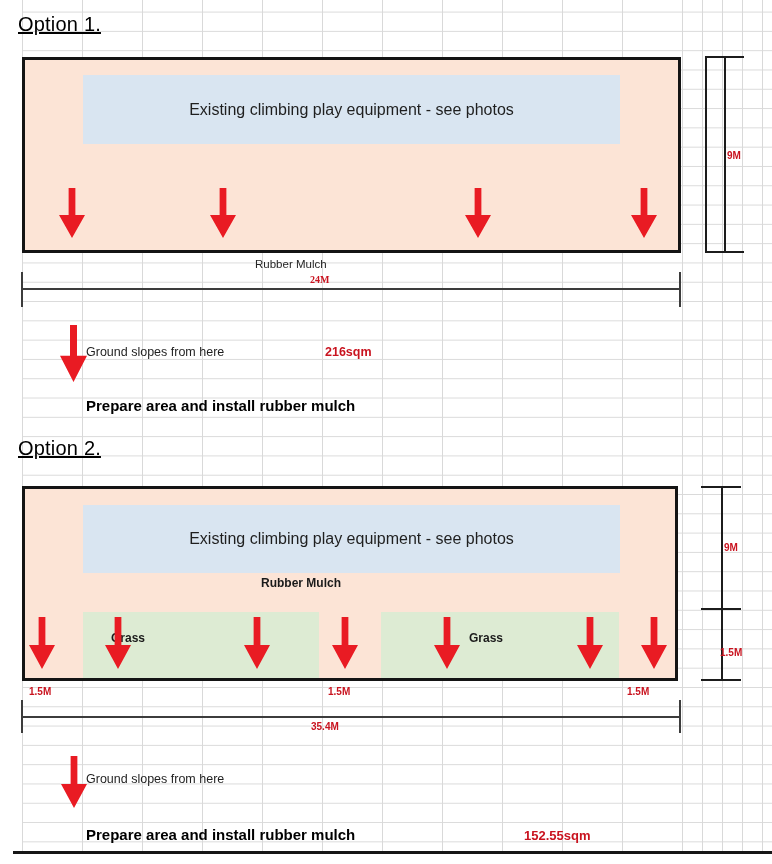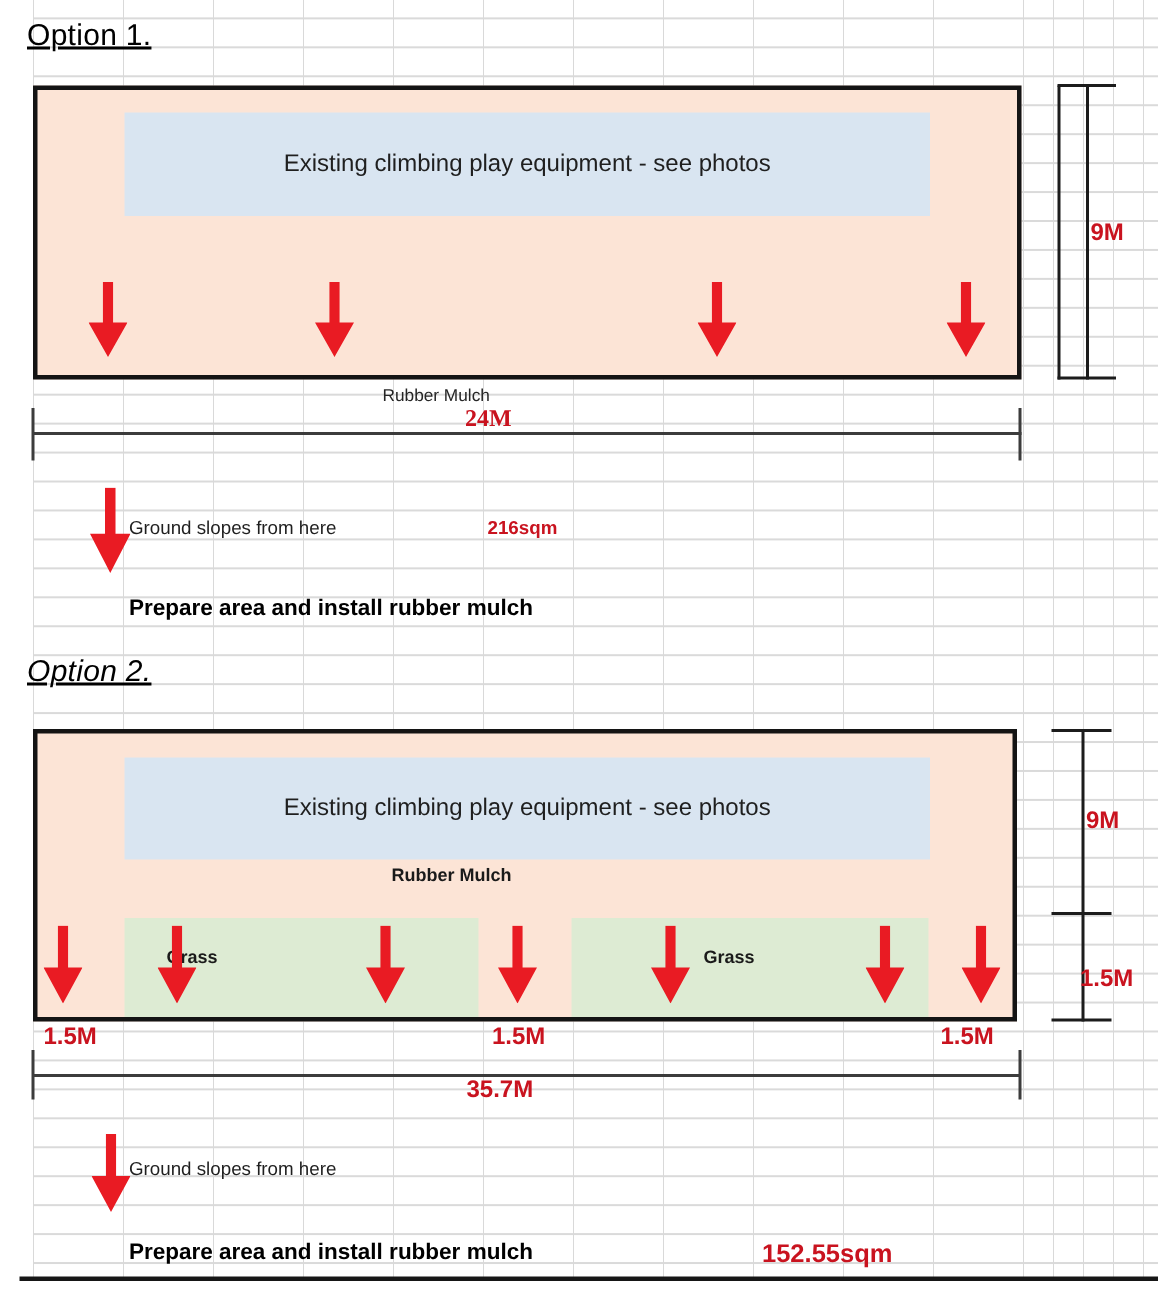"9M" .redlbl { font-size: 16px -> 10px }
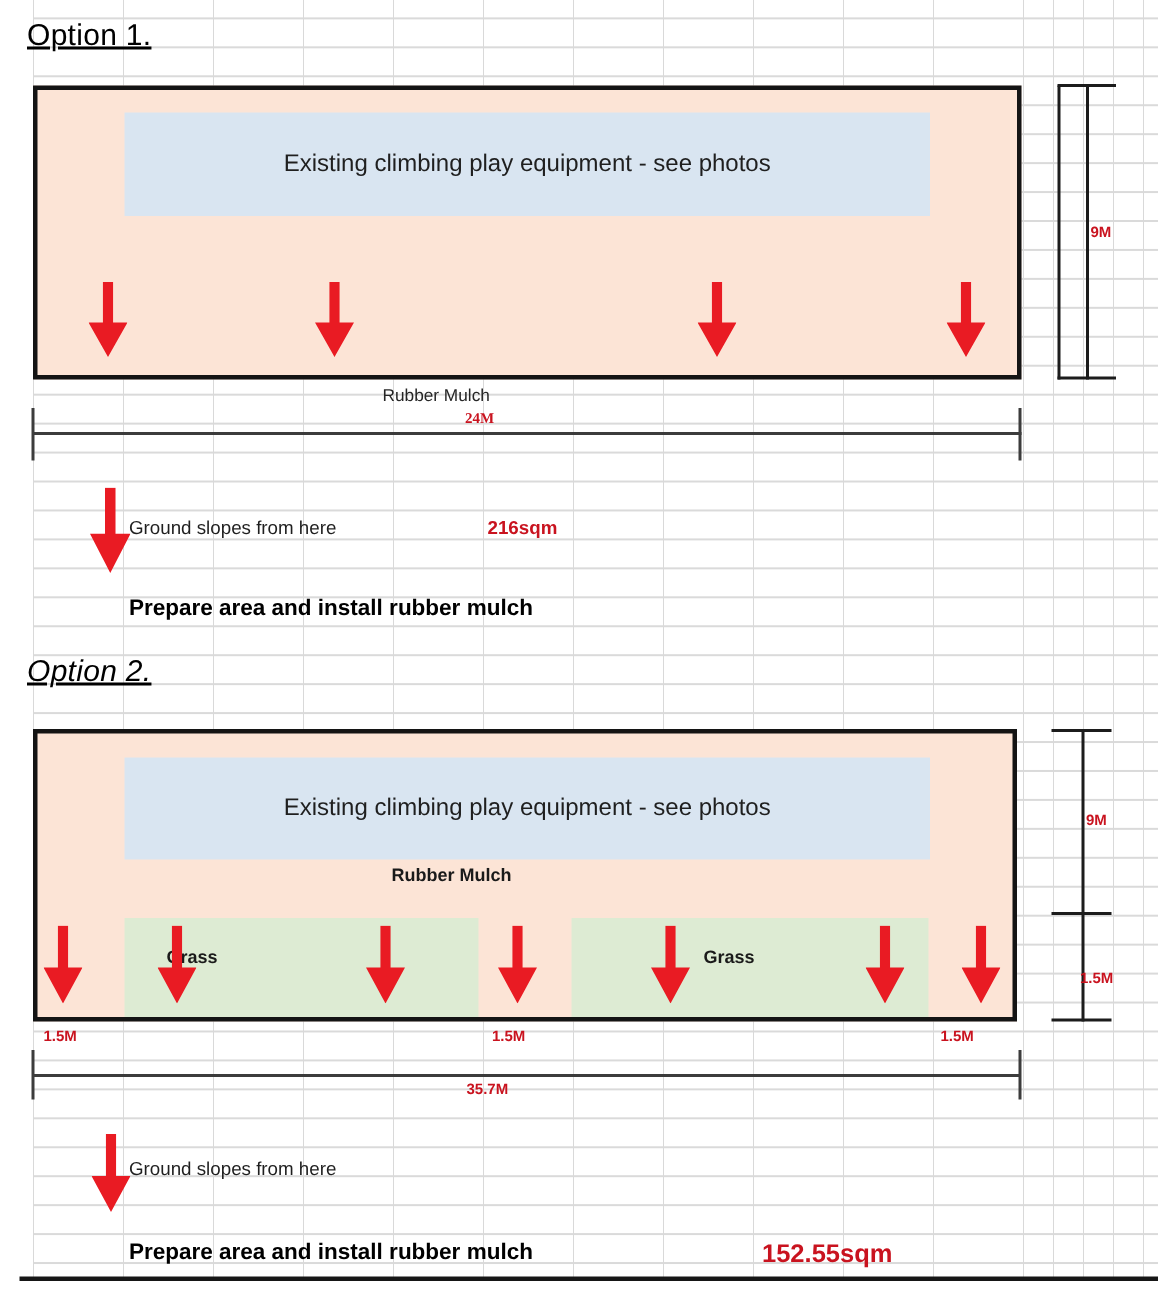"Option 2." div.opt-title { font-style: italic -> none }
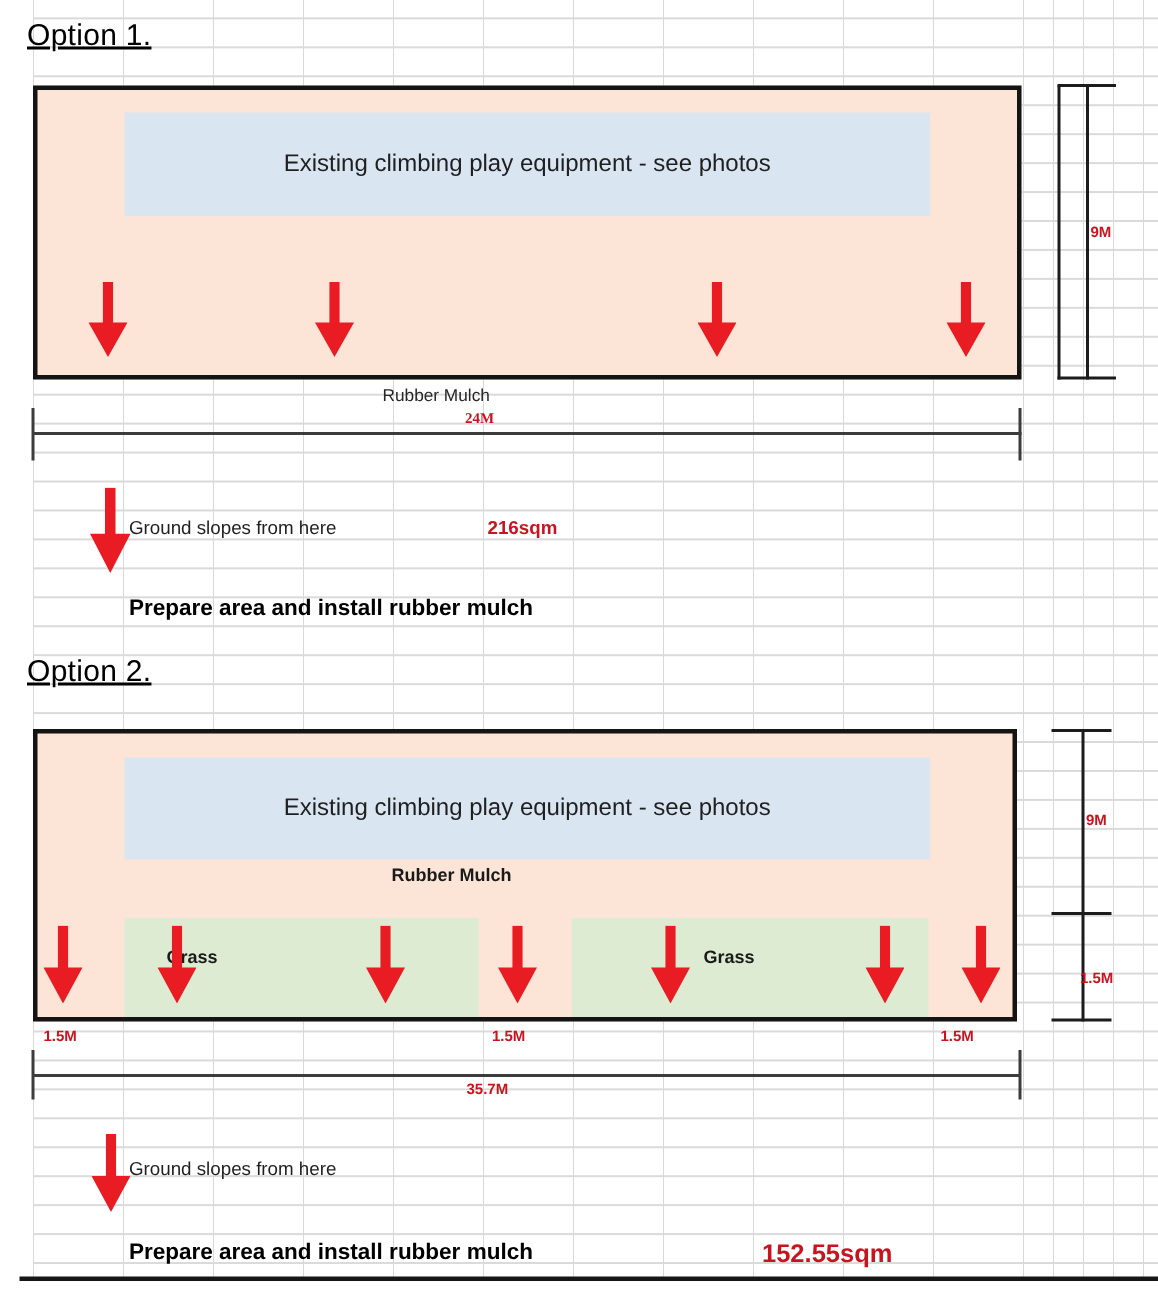"35.7M" div.redlbl { text: 35.7M -> 35.4M }
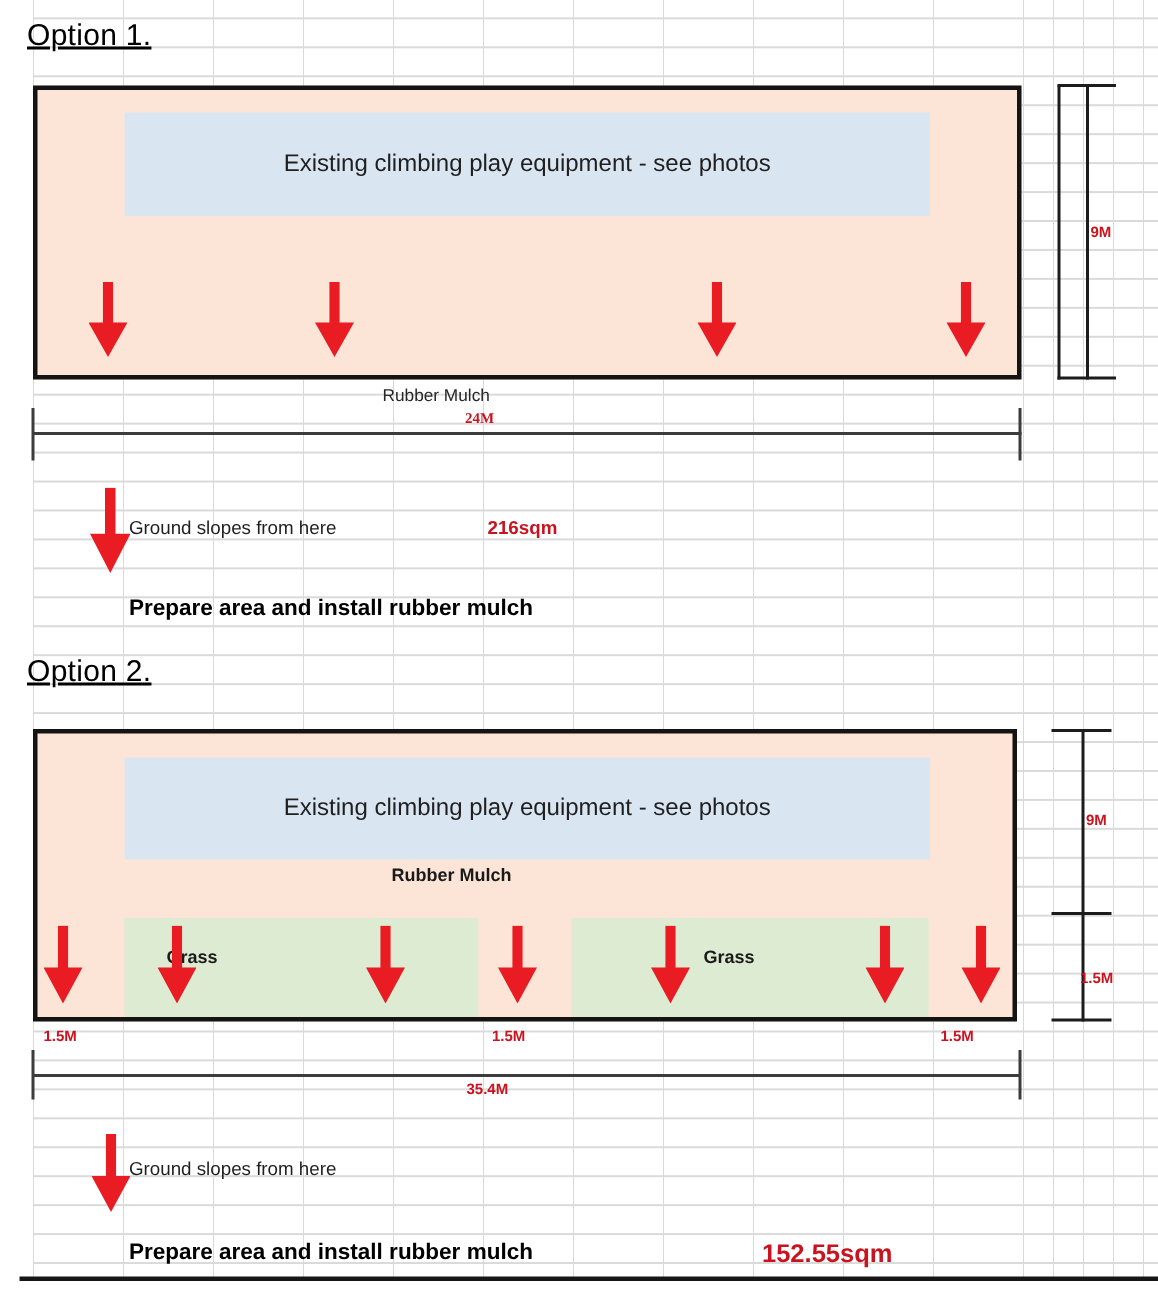"152.55sqm" div.redlbl { font-size: 17px -> 13px; left: 508px -> 524px }
